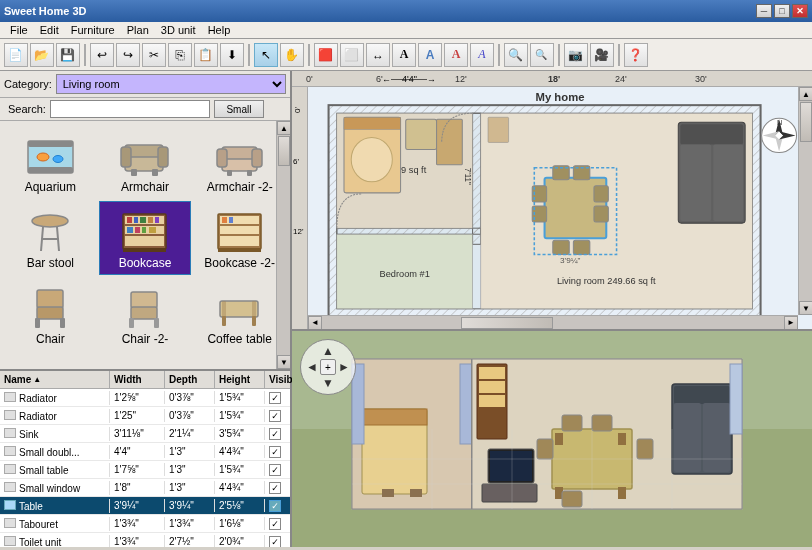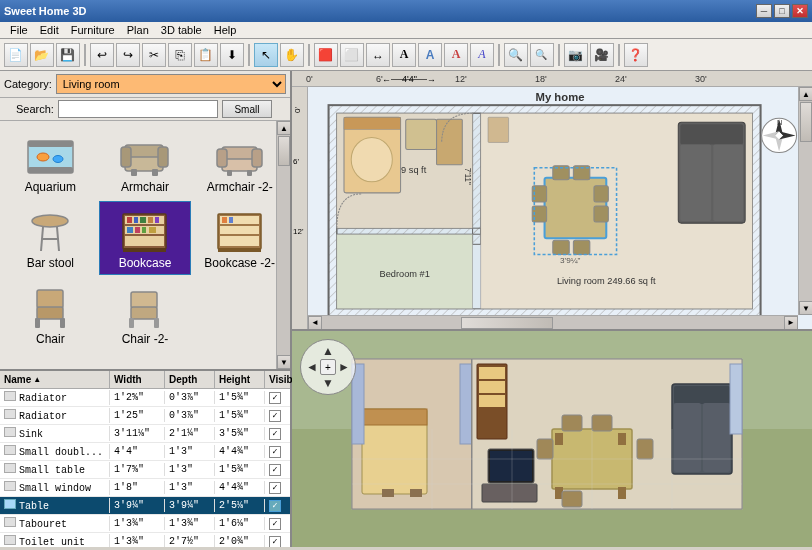"3D table" span.menu-item { text: table -> unit }
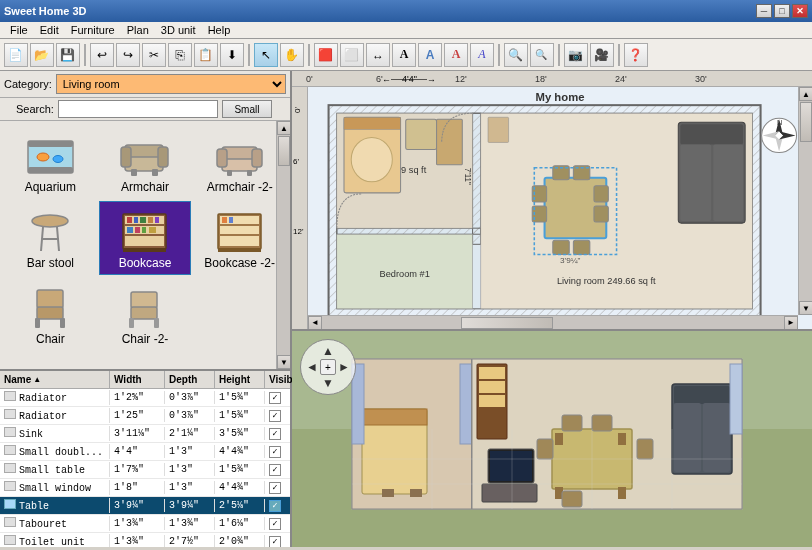"Living room" .category-select { background: #fdba74 -> #c4b5fd }
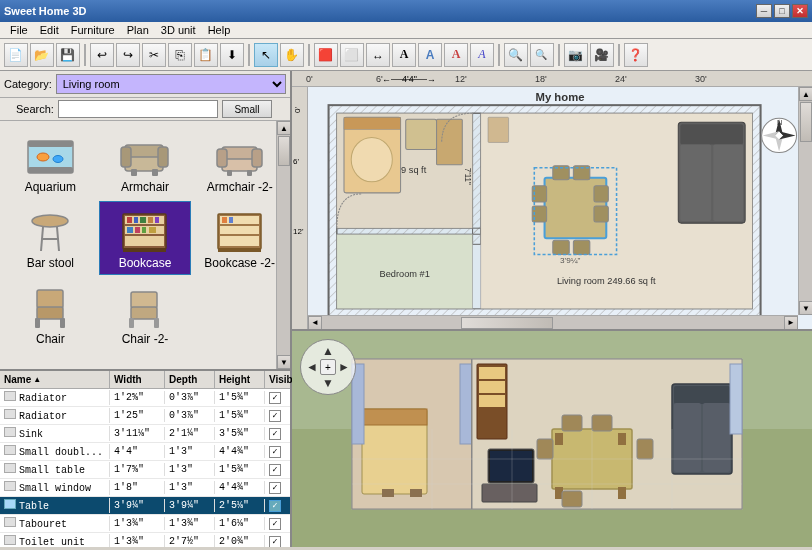"18'" span.ruler-mark { font-weight: none -> bold; left: 243px -> 256px }
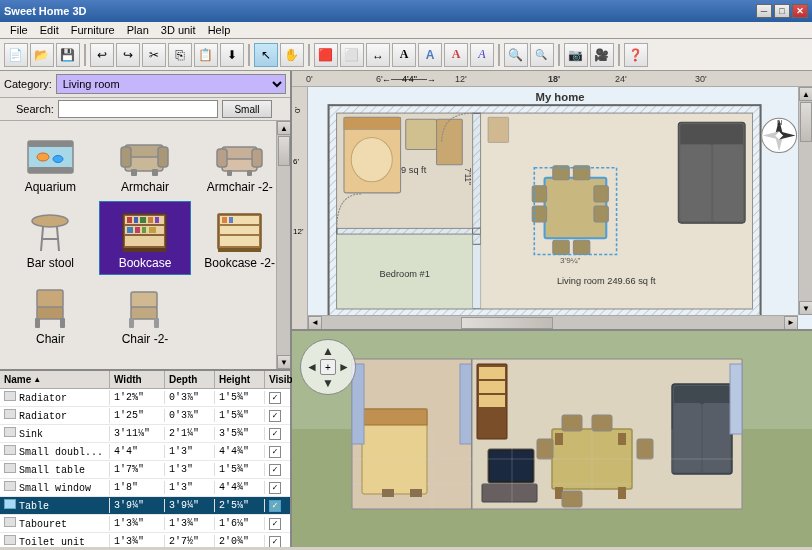"Search:" .search-row { padding: 2px 16px -> 2px 8px }
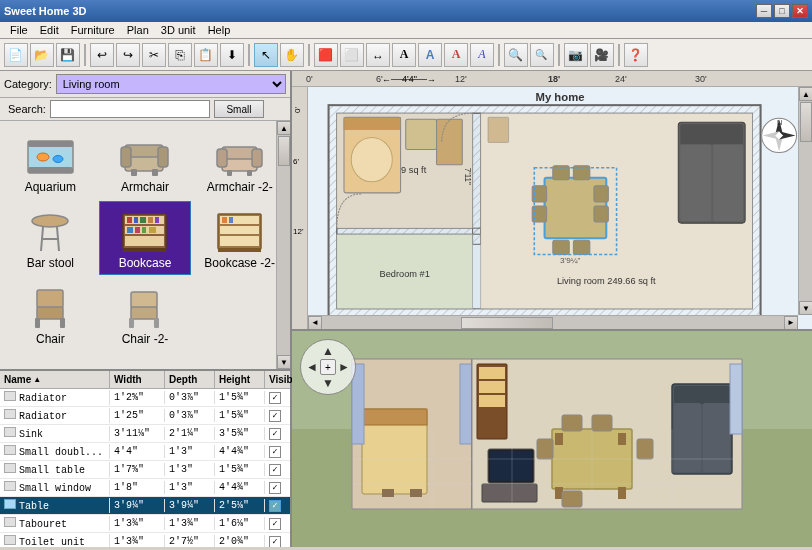"Coffee table" div.furniture-item { html: none -> <div> <div> <svg> <rect></rect> <rect></rect> <rect></rect> <rect></rect> <rect></rect> </svg> </div> <span>Coffee table</span> </div> }
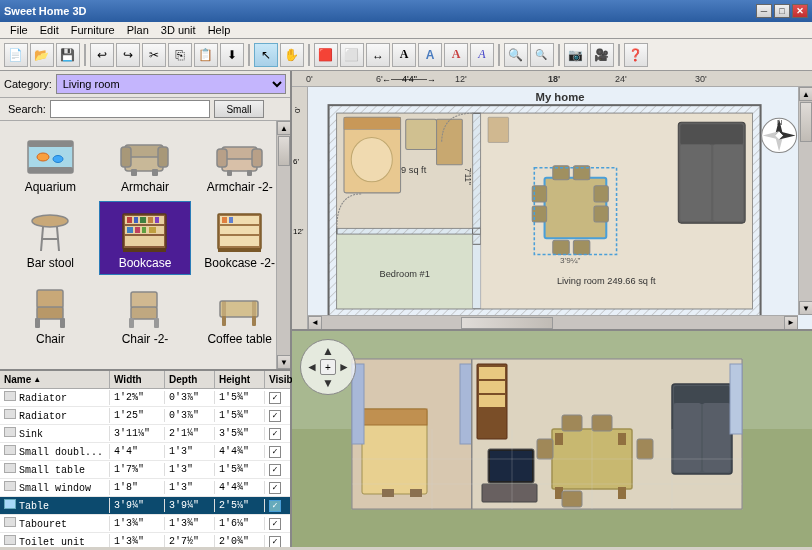"Radiator" .list-cell { font-family: Liberation Mono, monospace -> none }
